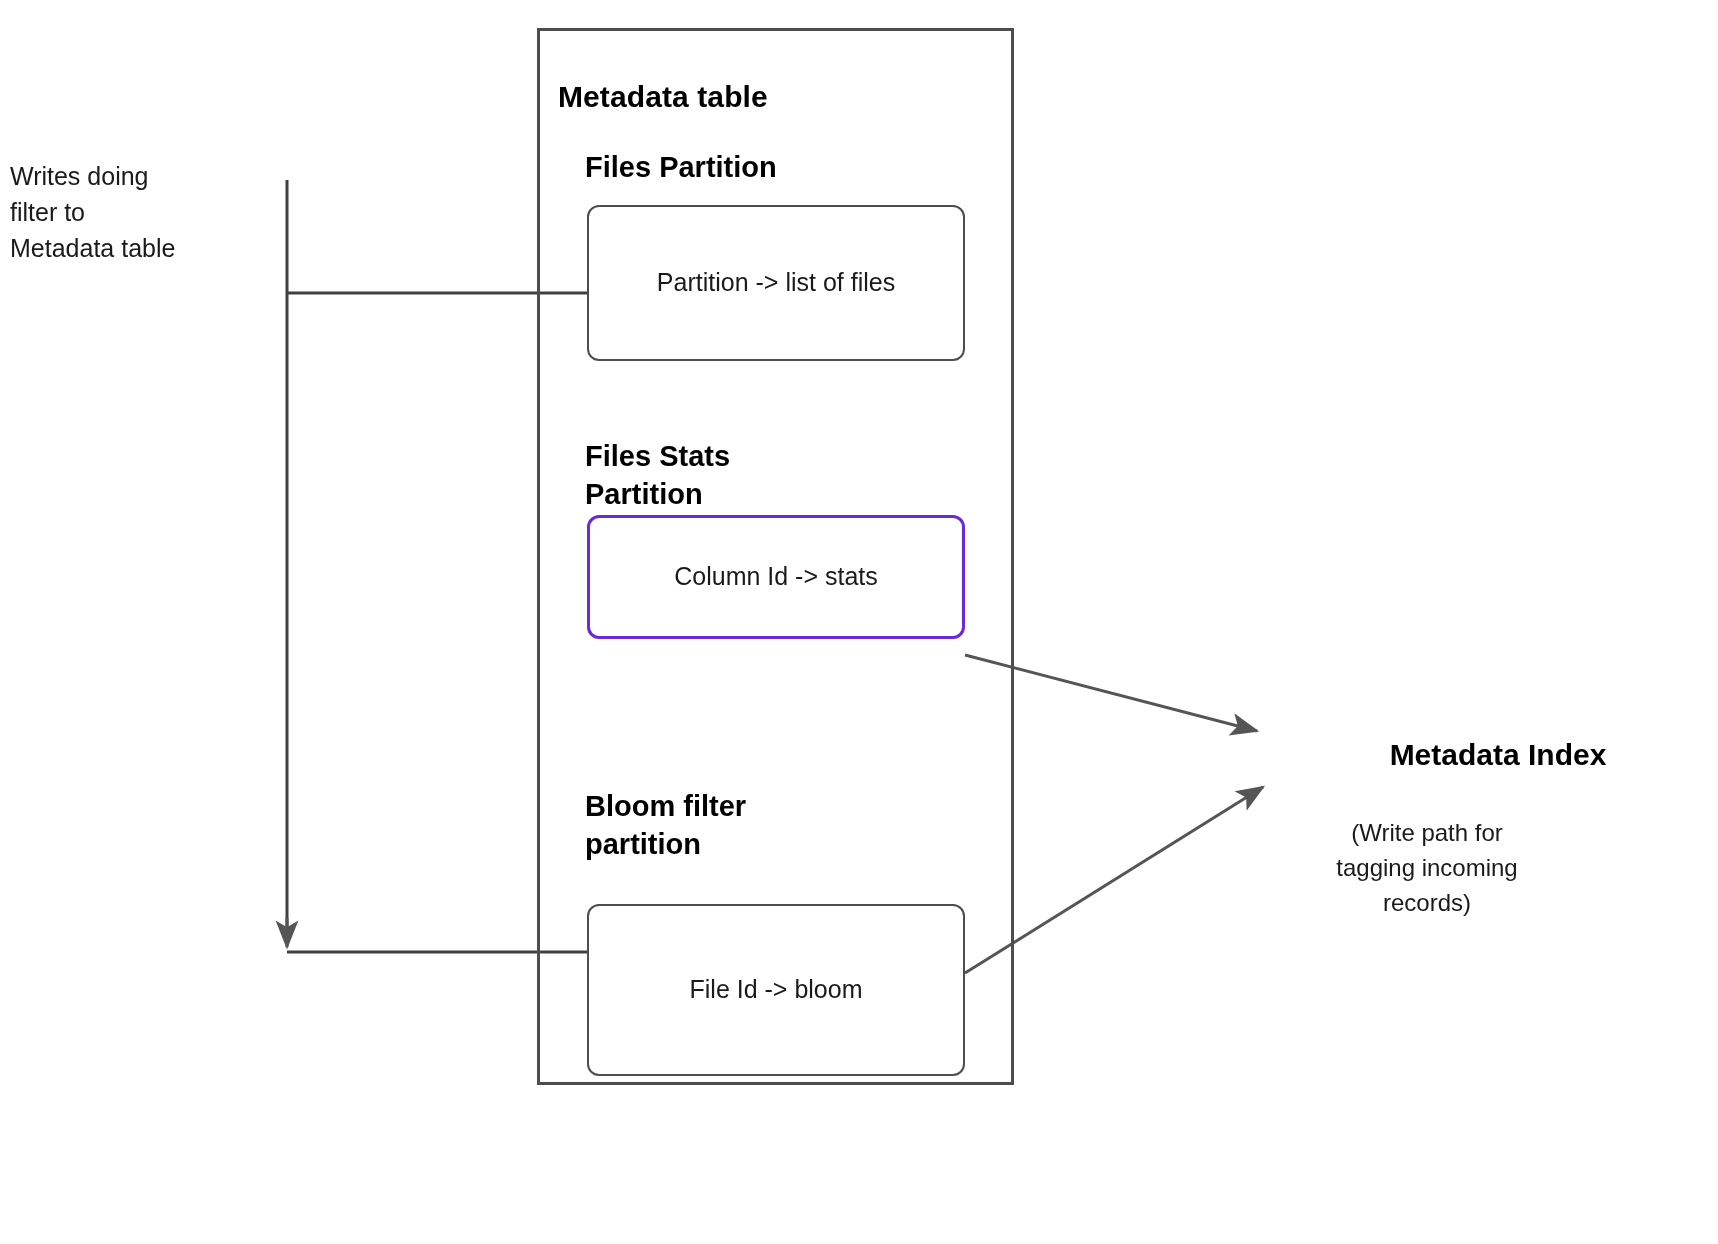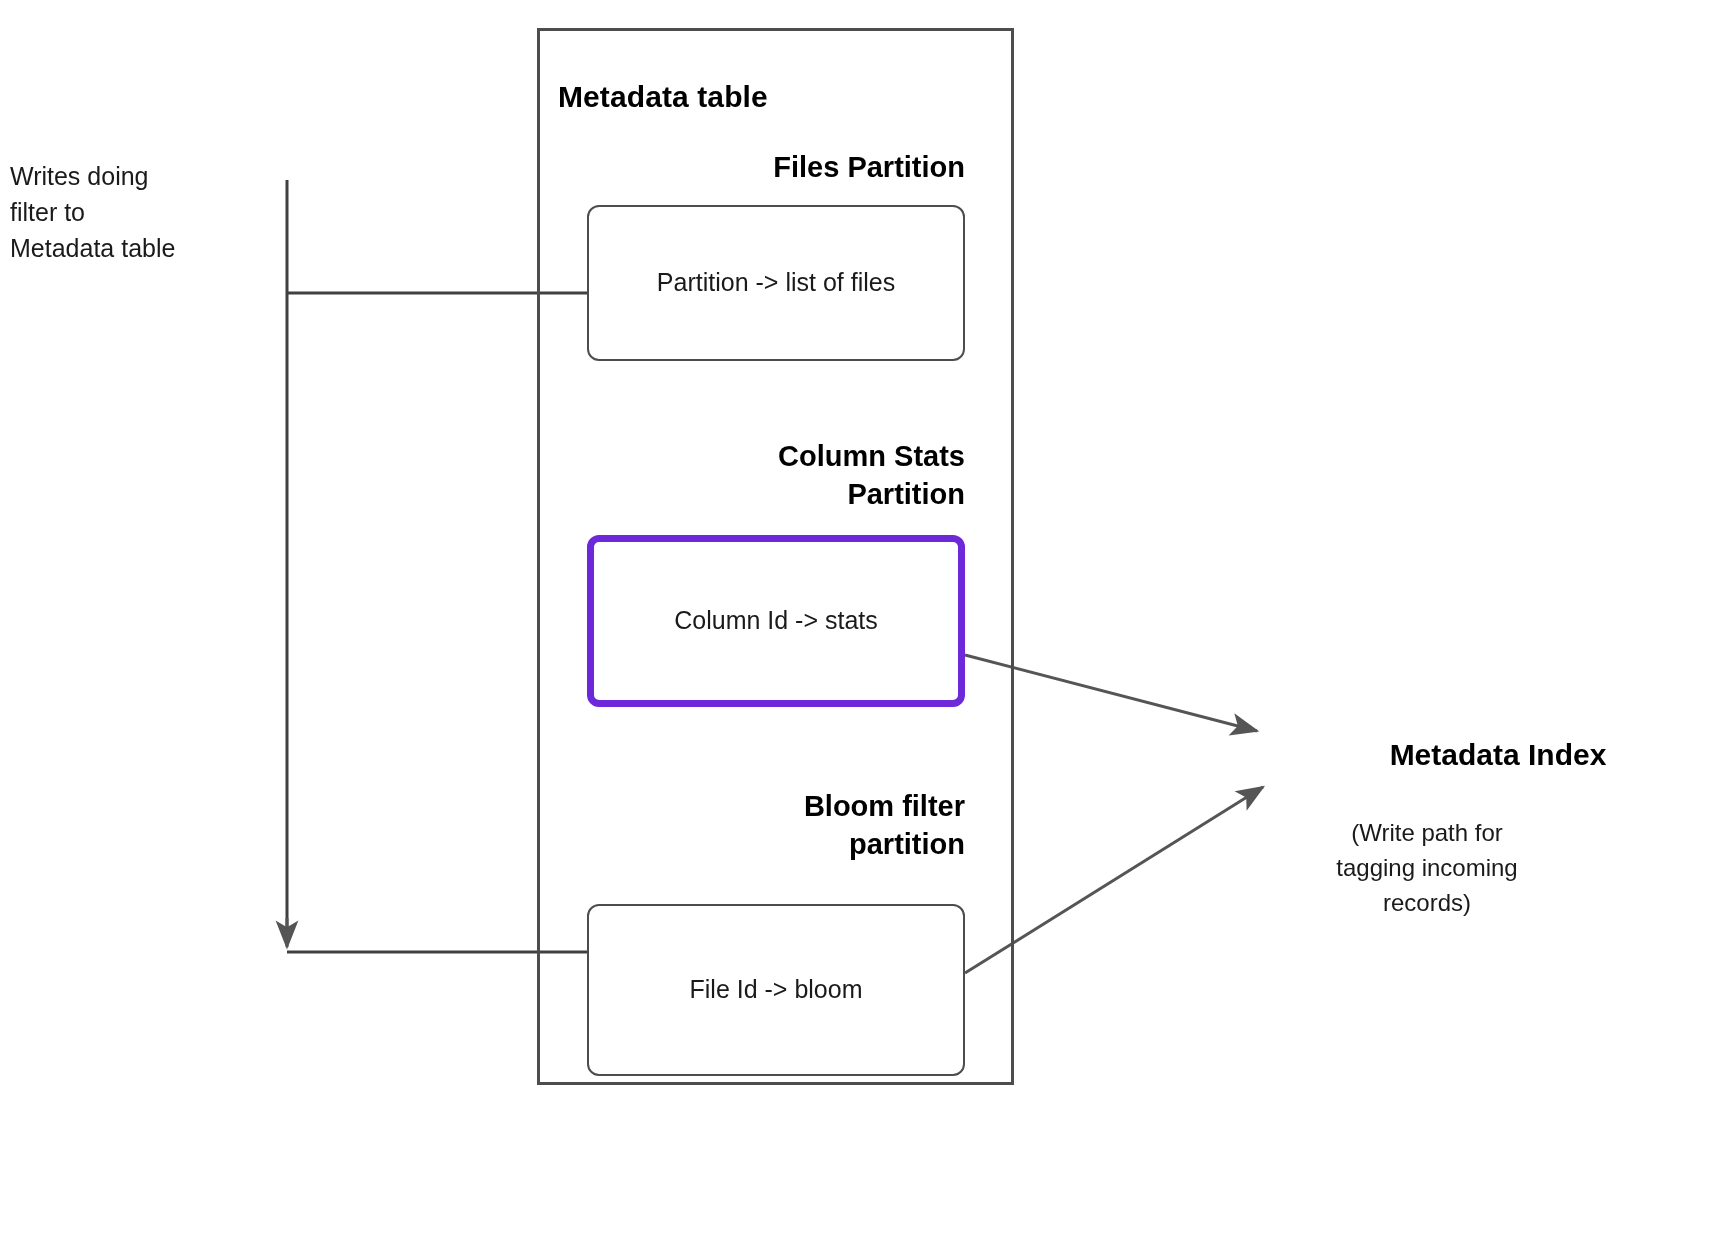"Files Partition" .partition-heading { text-align: right -> left }
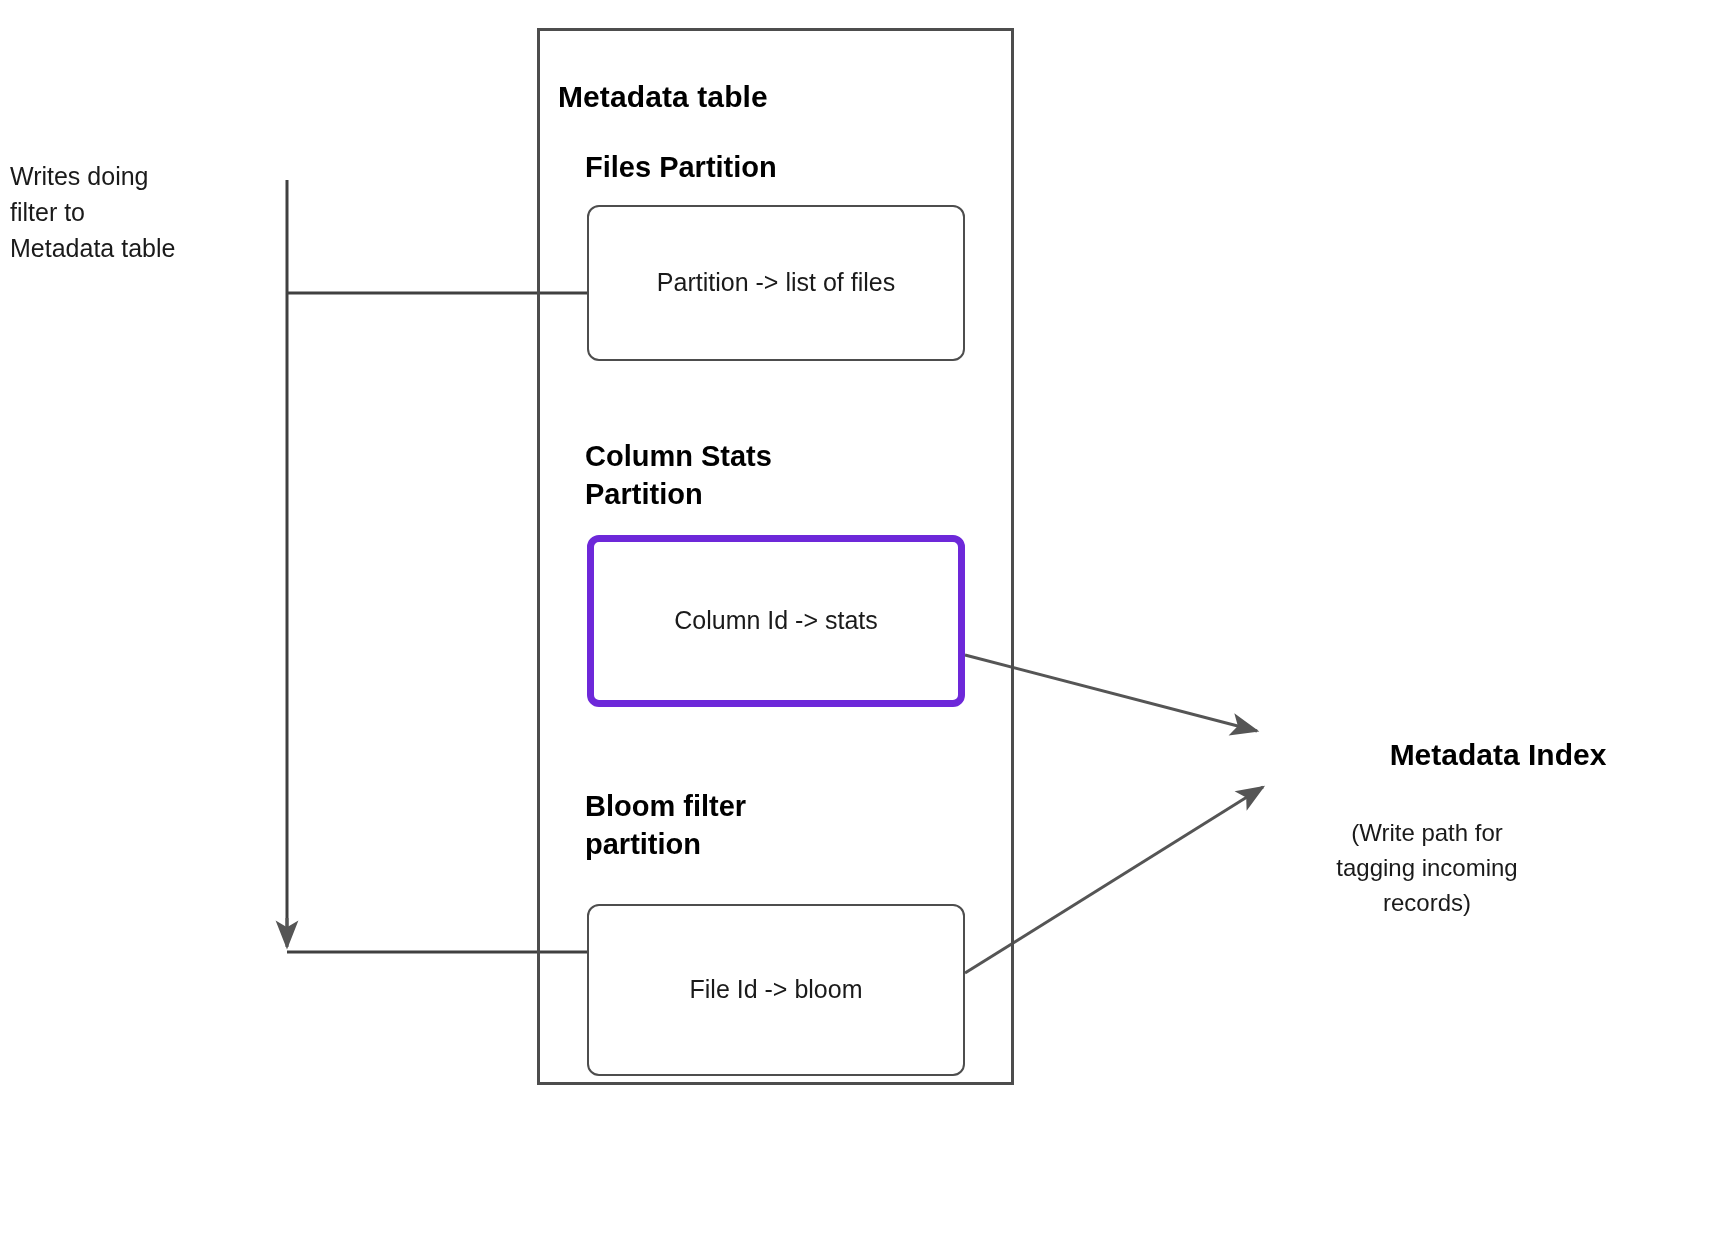"Column Stats" span { text: Column -> Files }
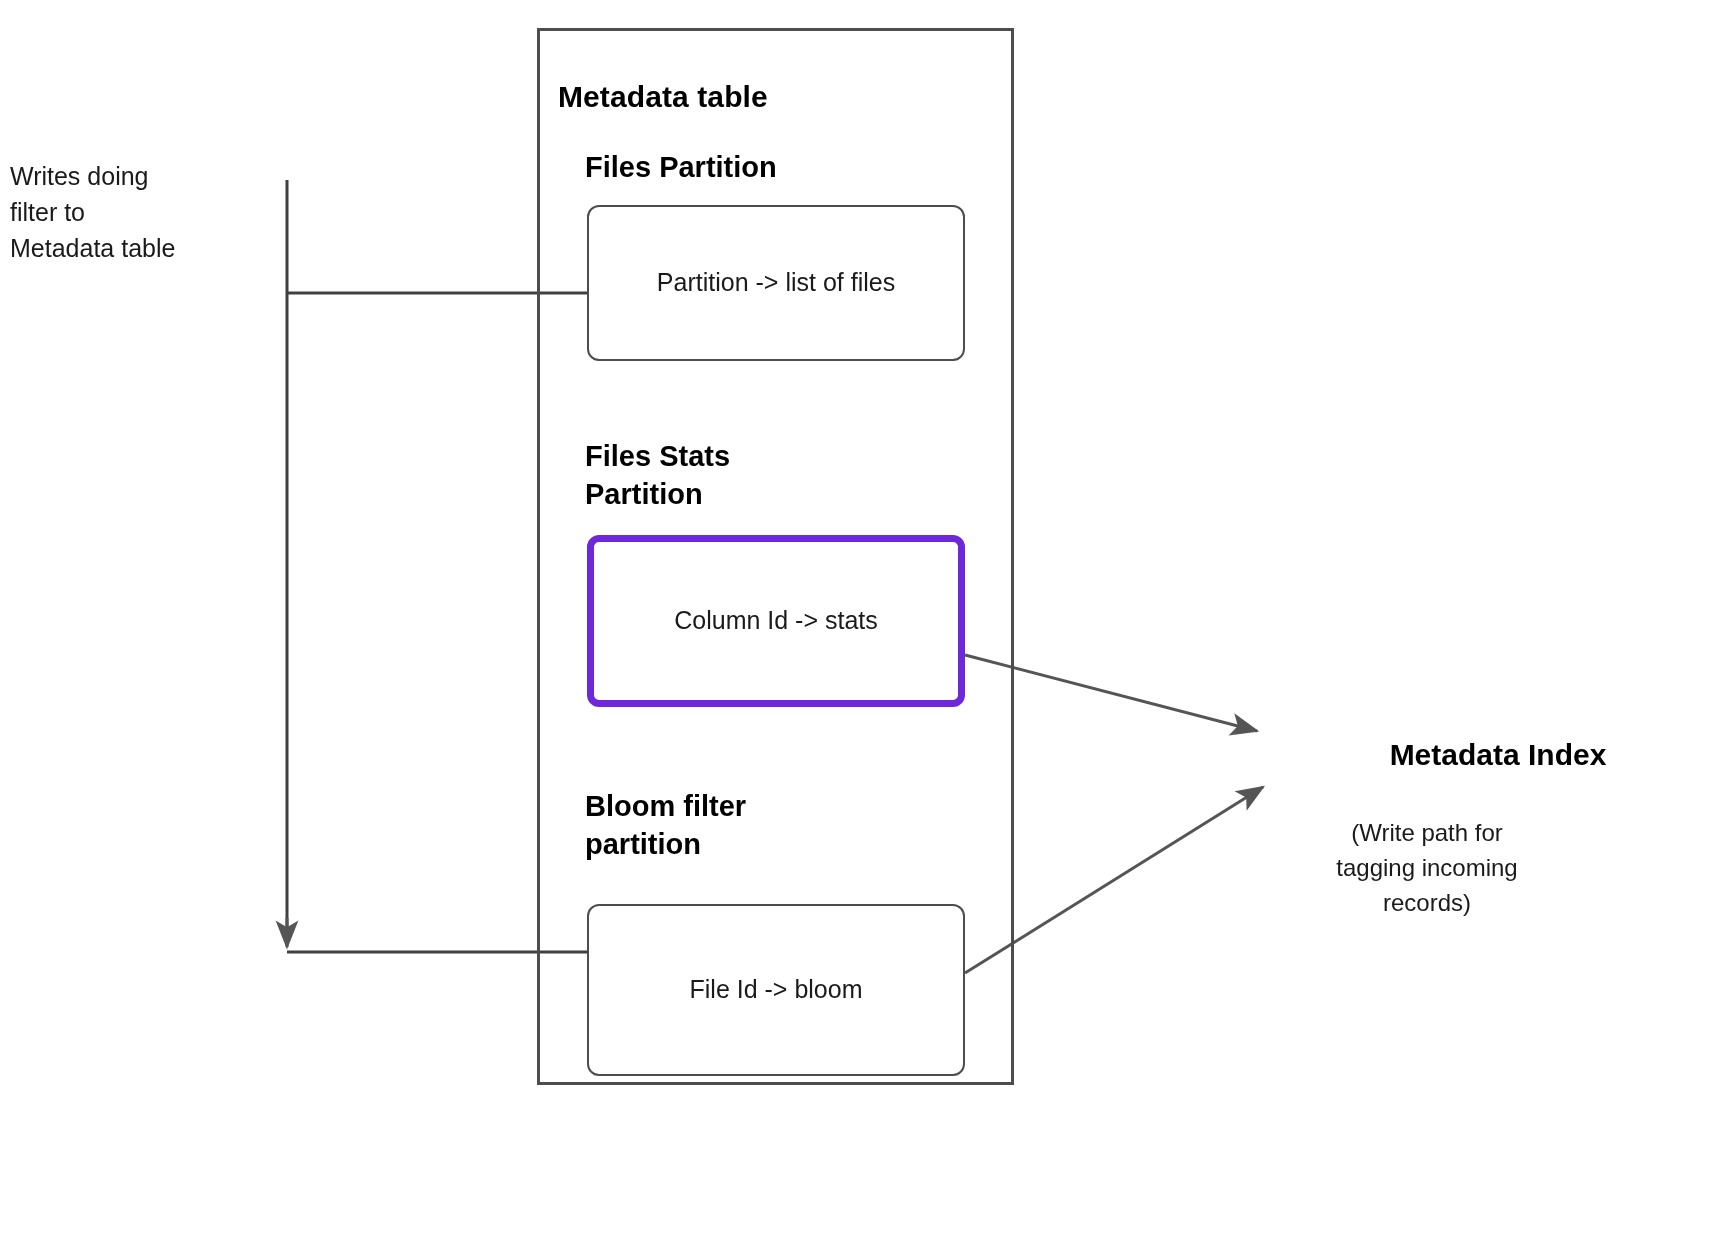"Column Id -> stats" .box-colstats { border: 7px solid #6d28d9 -> 3px solid #6d28d9; height: 172px -> 124px; top: 535px -> 515px }
